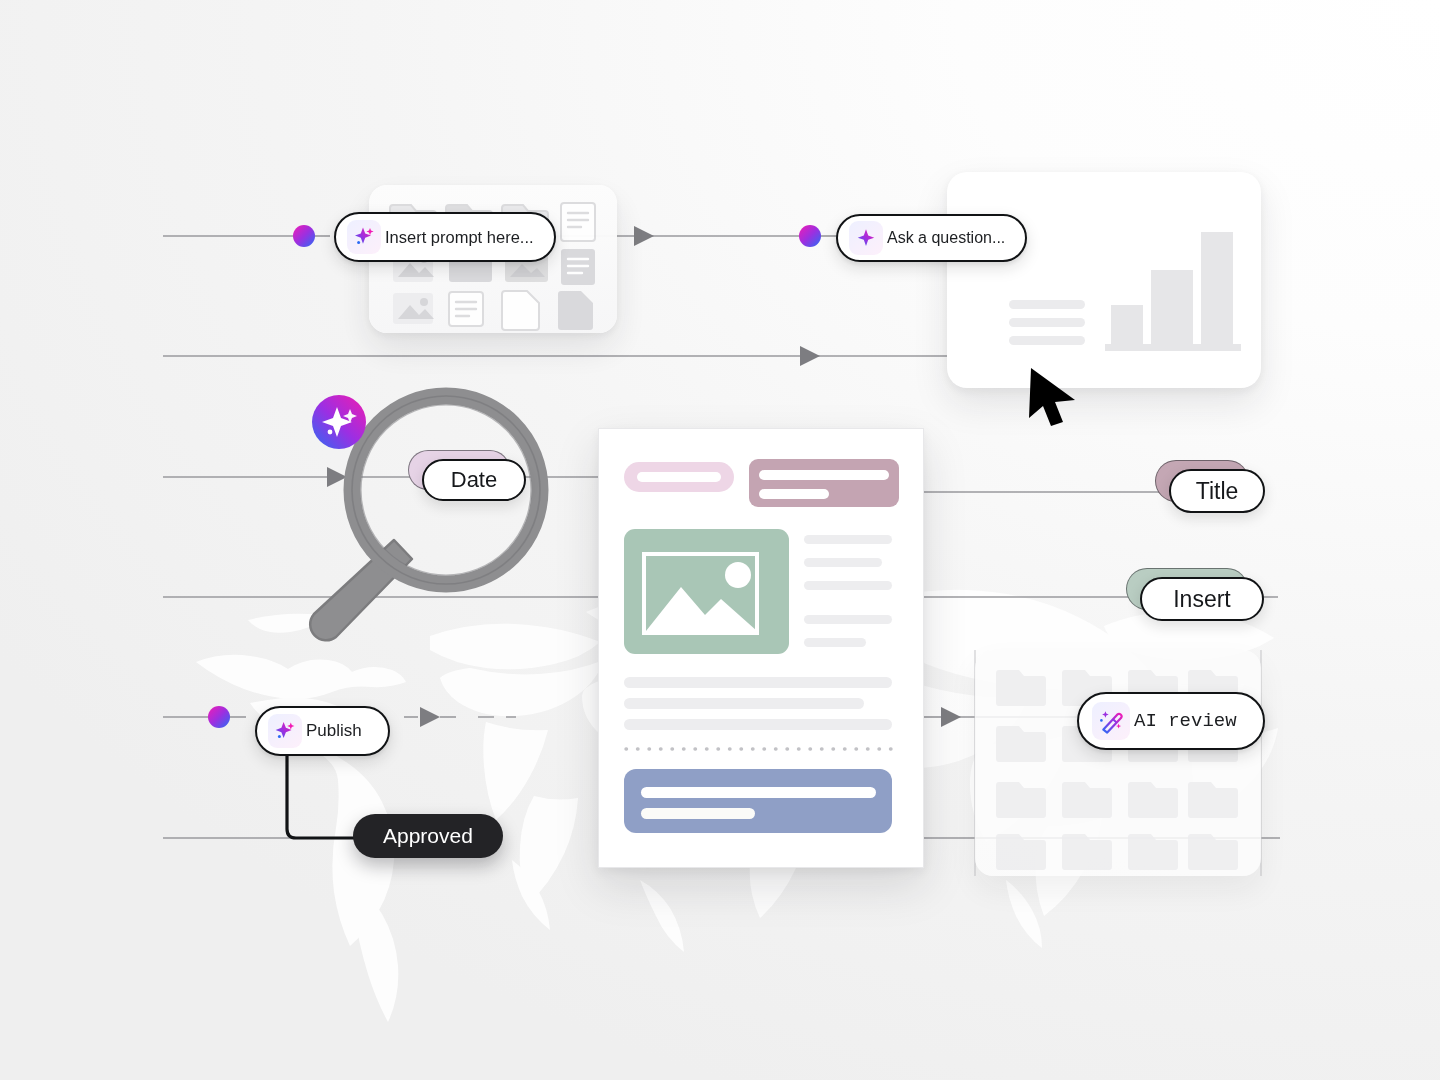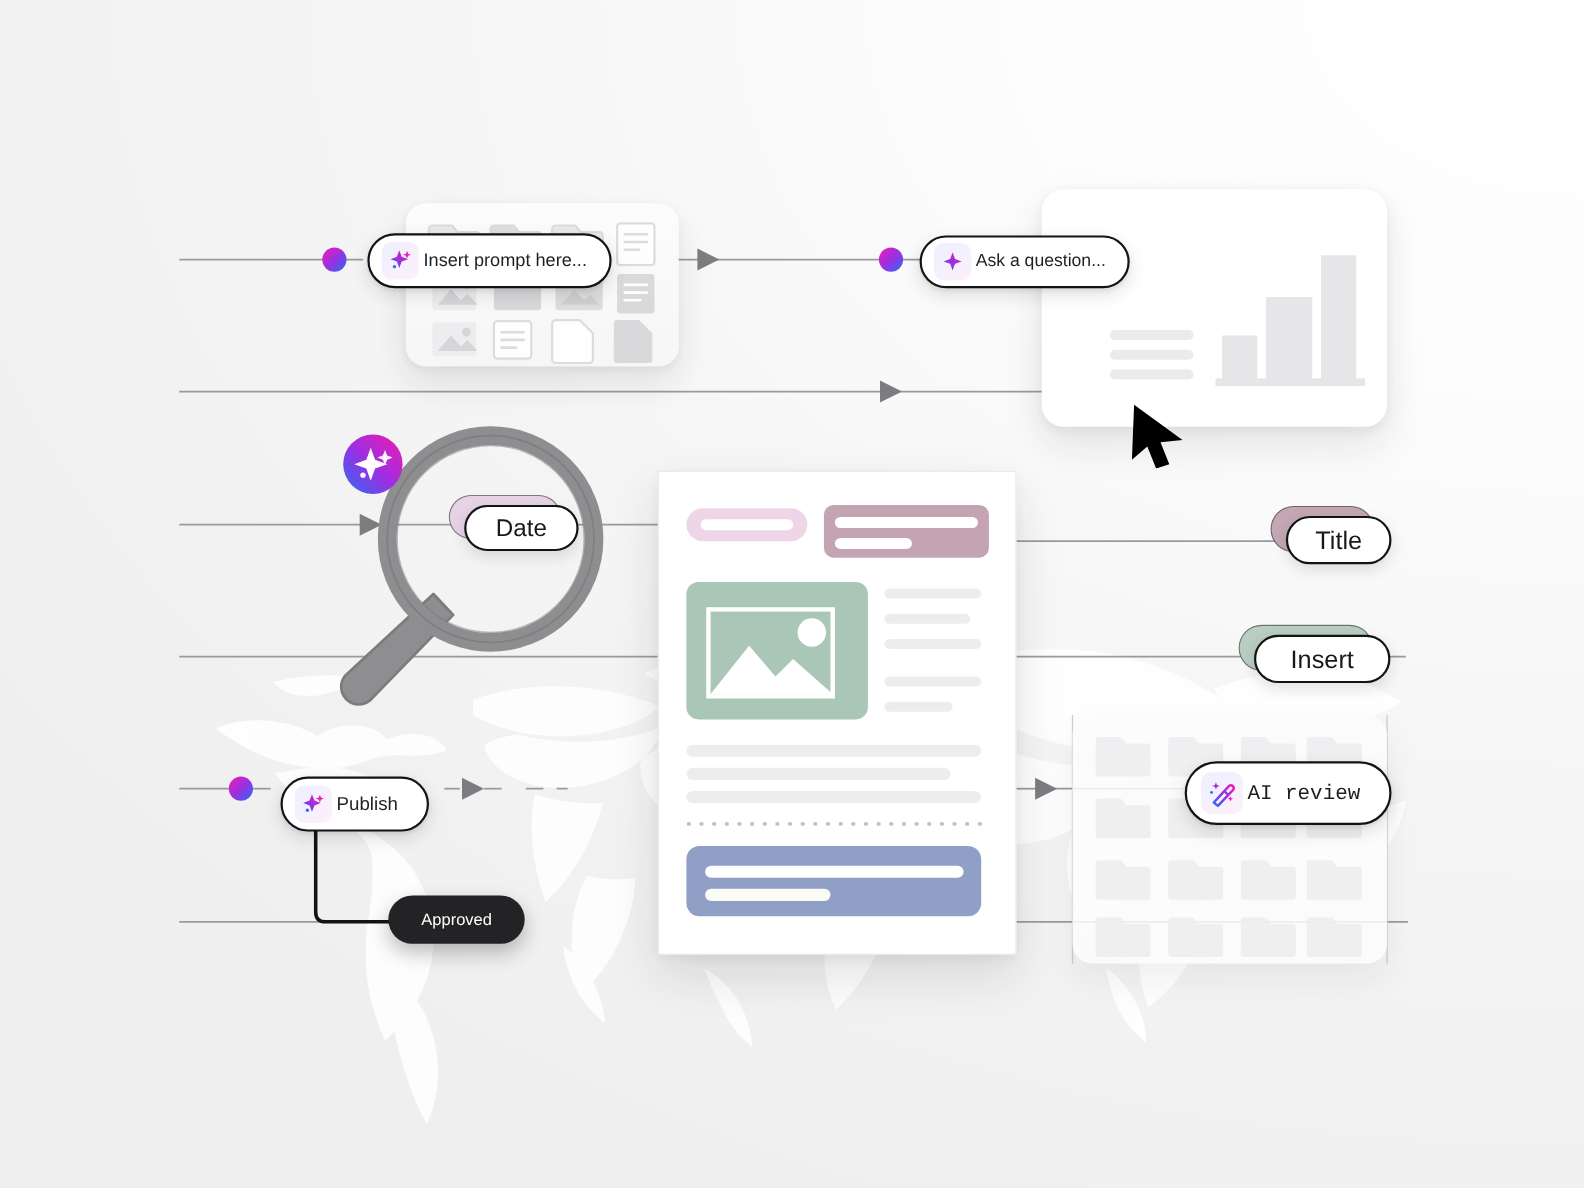"Approved" #chip-approved { font-size: 15px -> 21px }
